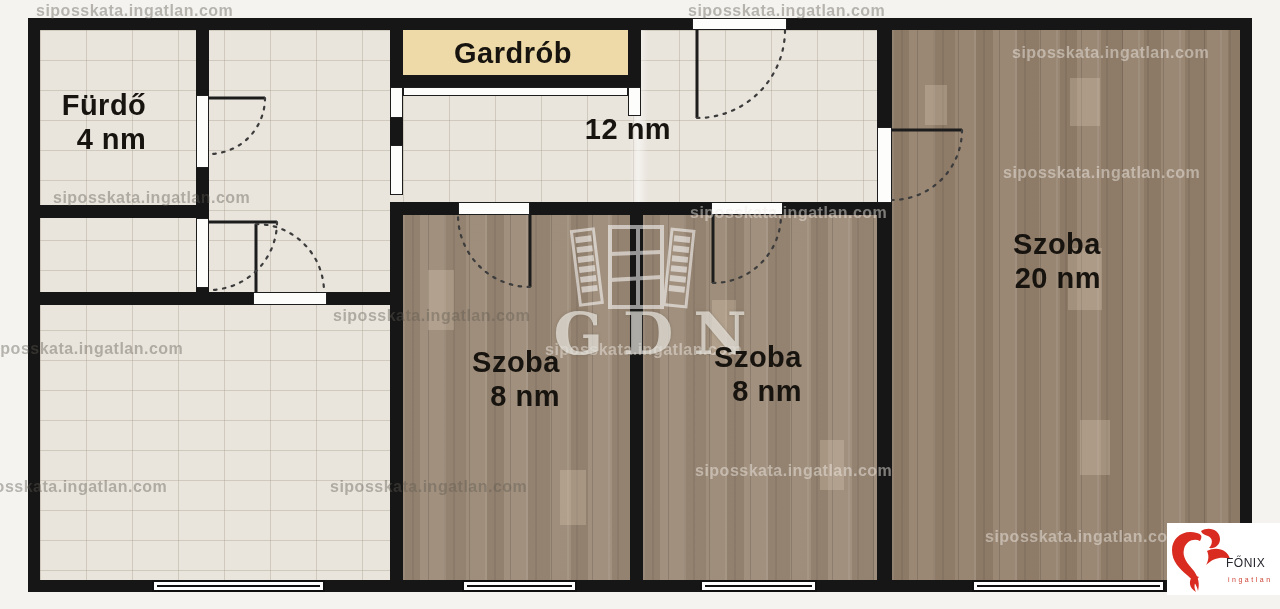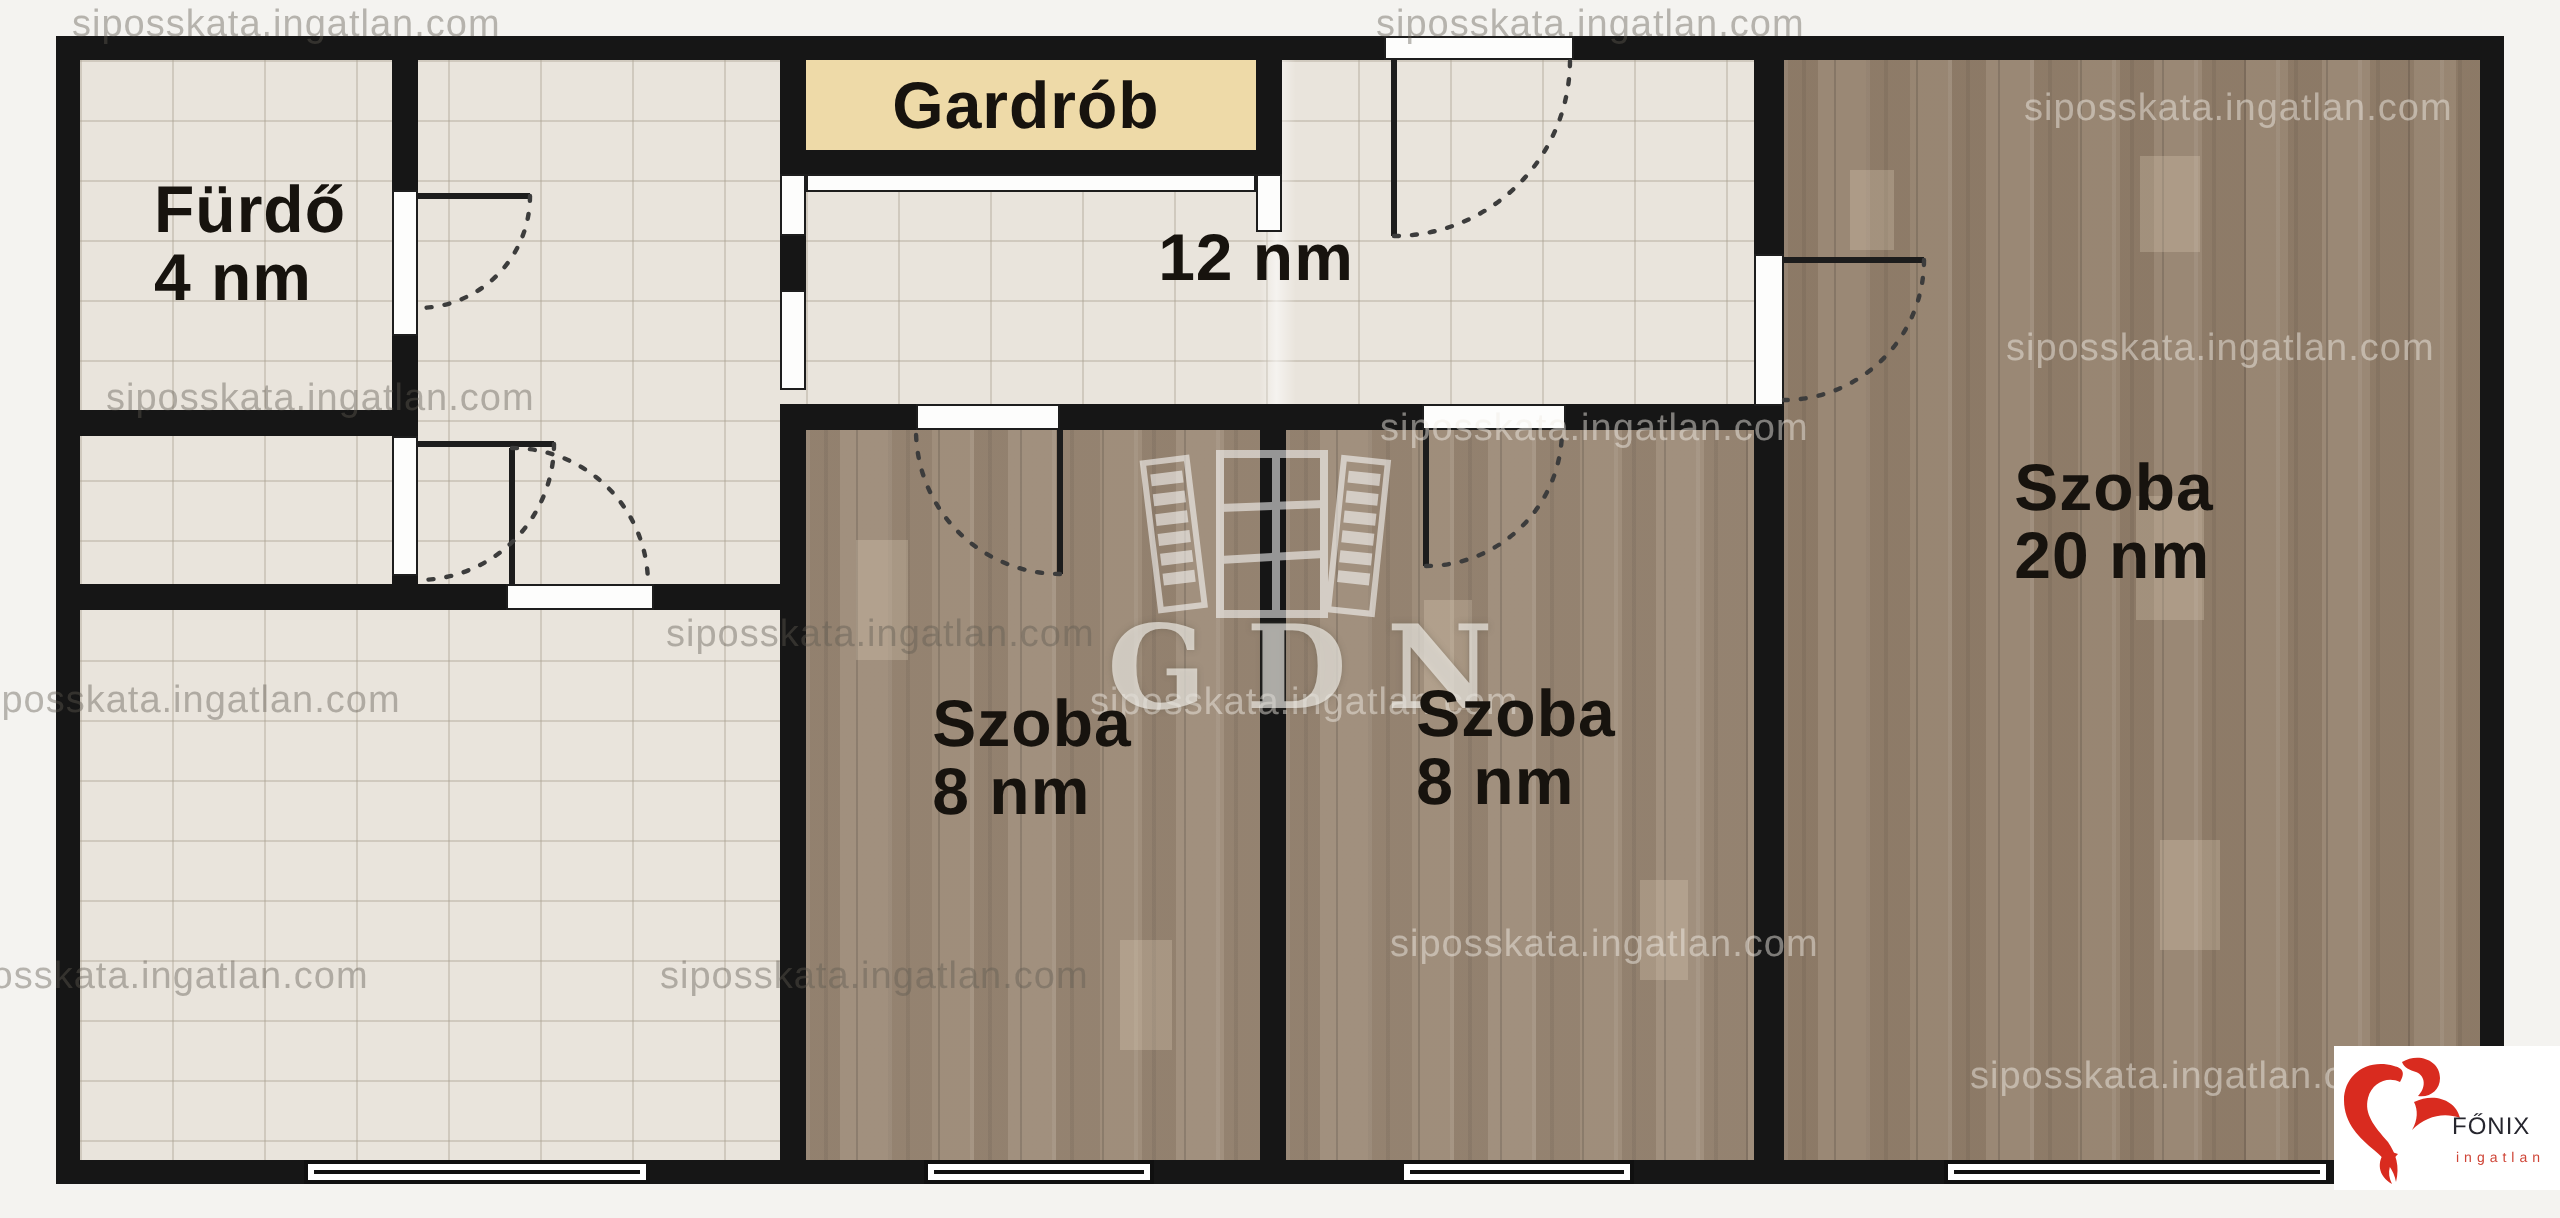"siposskata.ingatlan.com" .wm { font-size: 19px -> 16px; font-weight: normal -> bold }
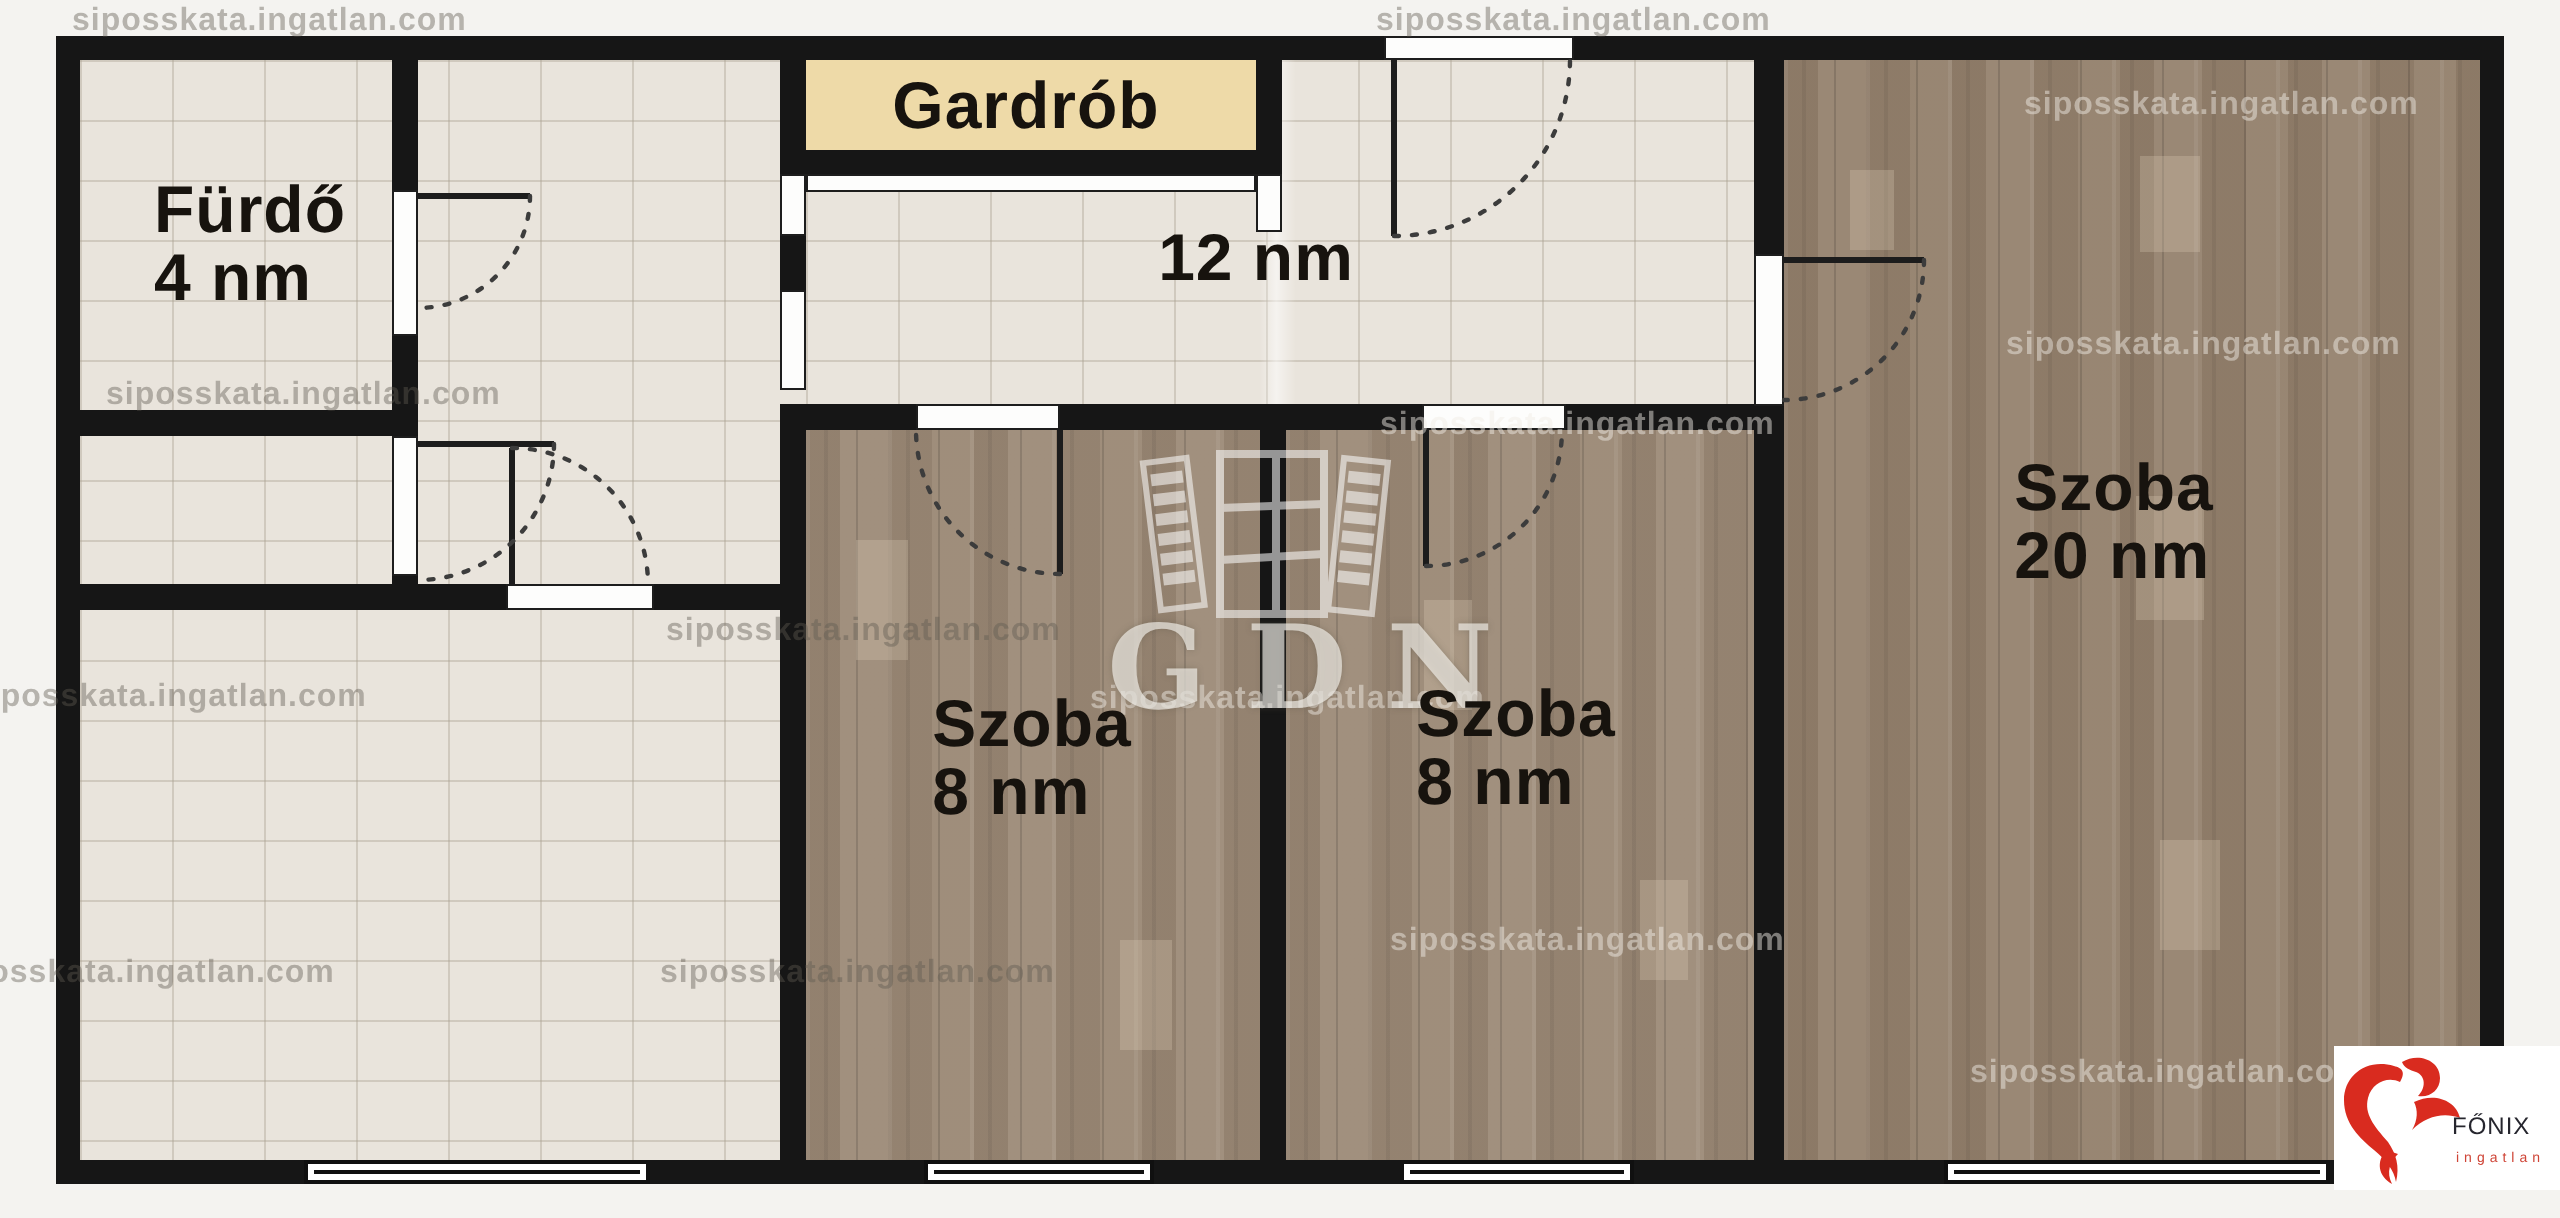"Gardrób" .room-label { font-size: 33px -> 29px; text-align: left -> right }
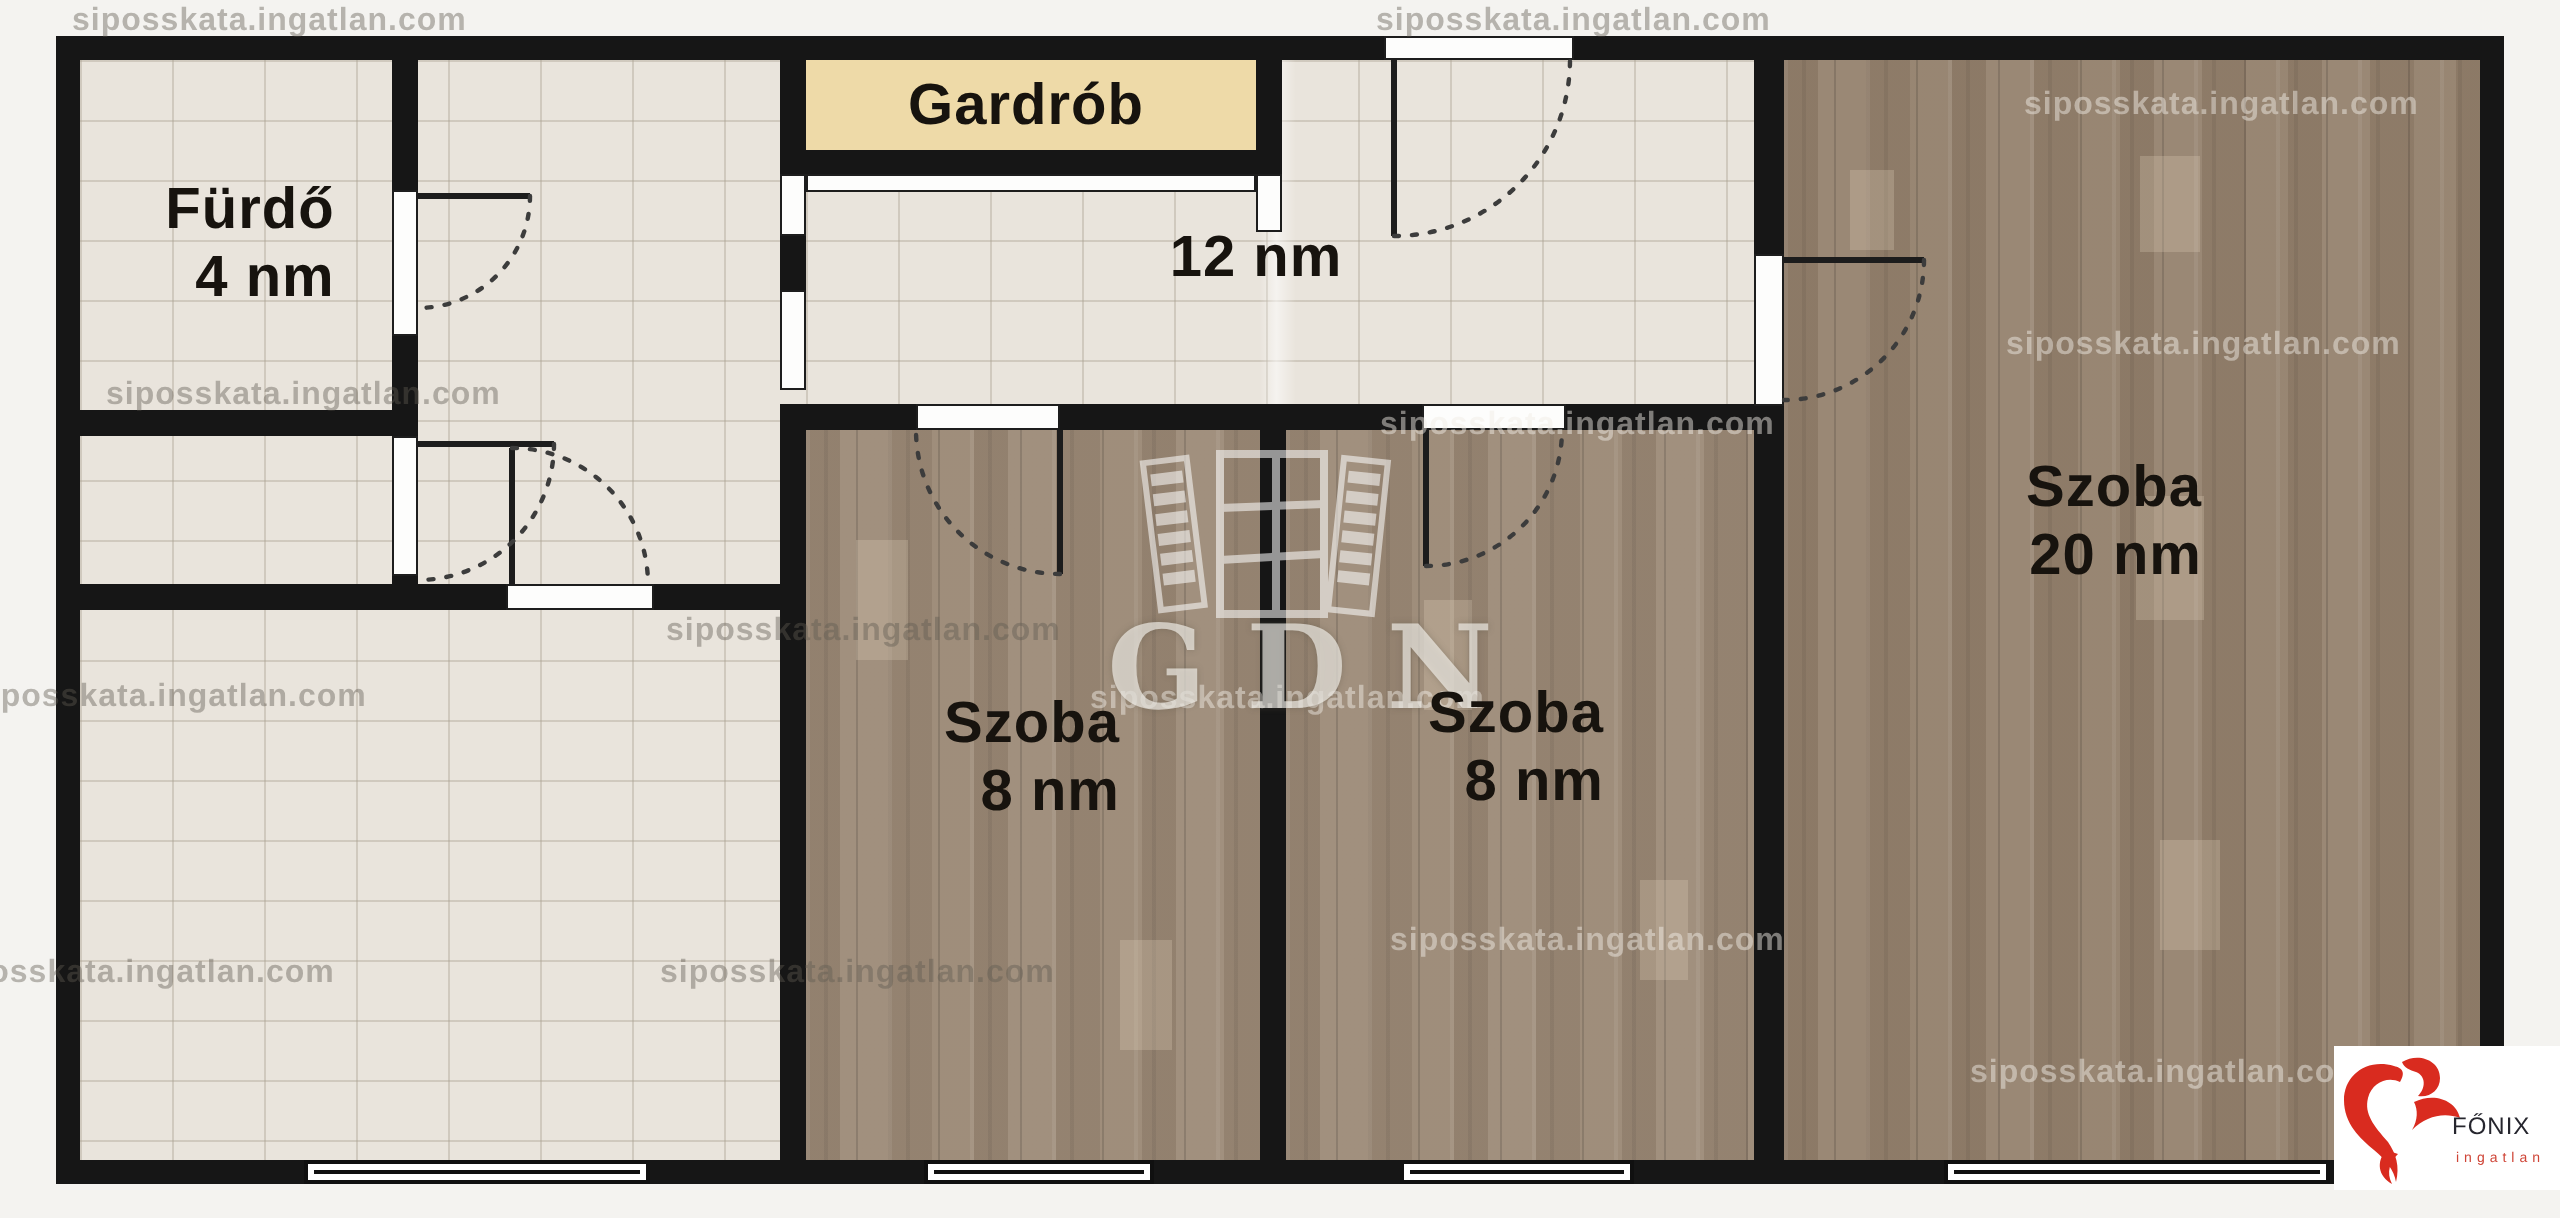"Fürdő" div.room-label { left: 125px -> 104px }
